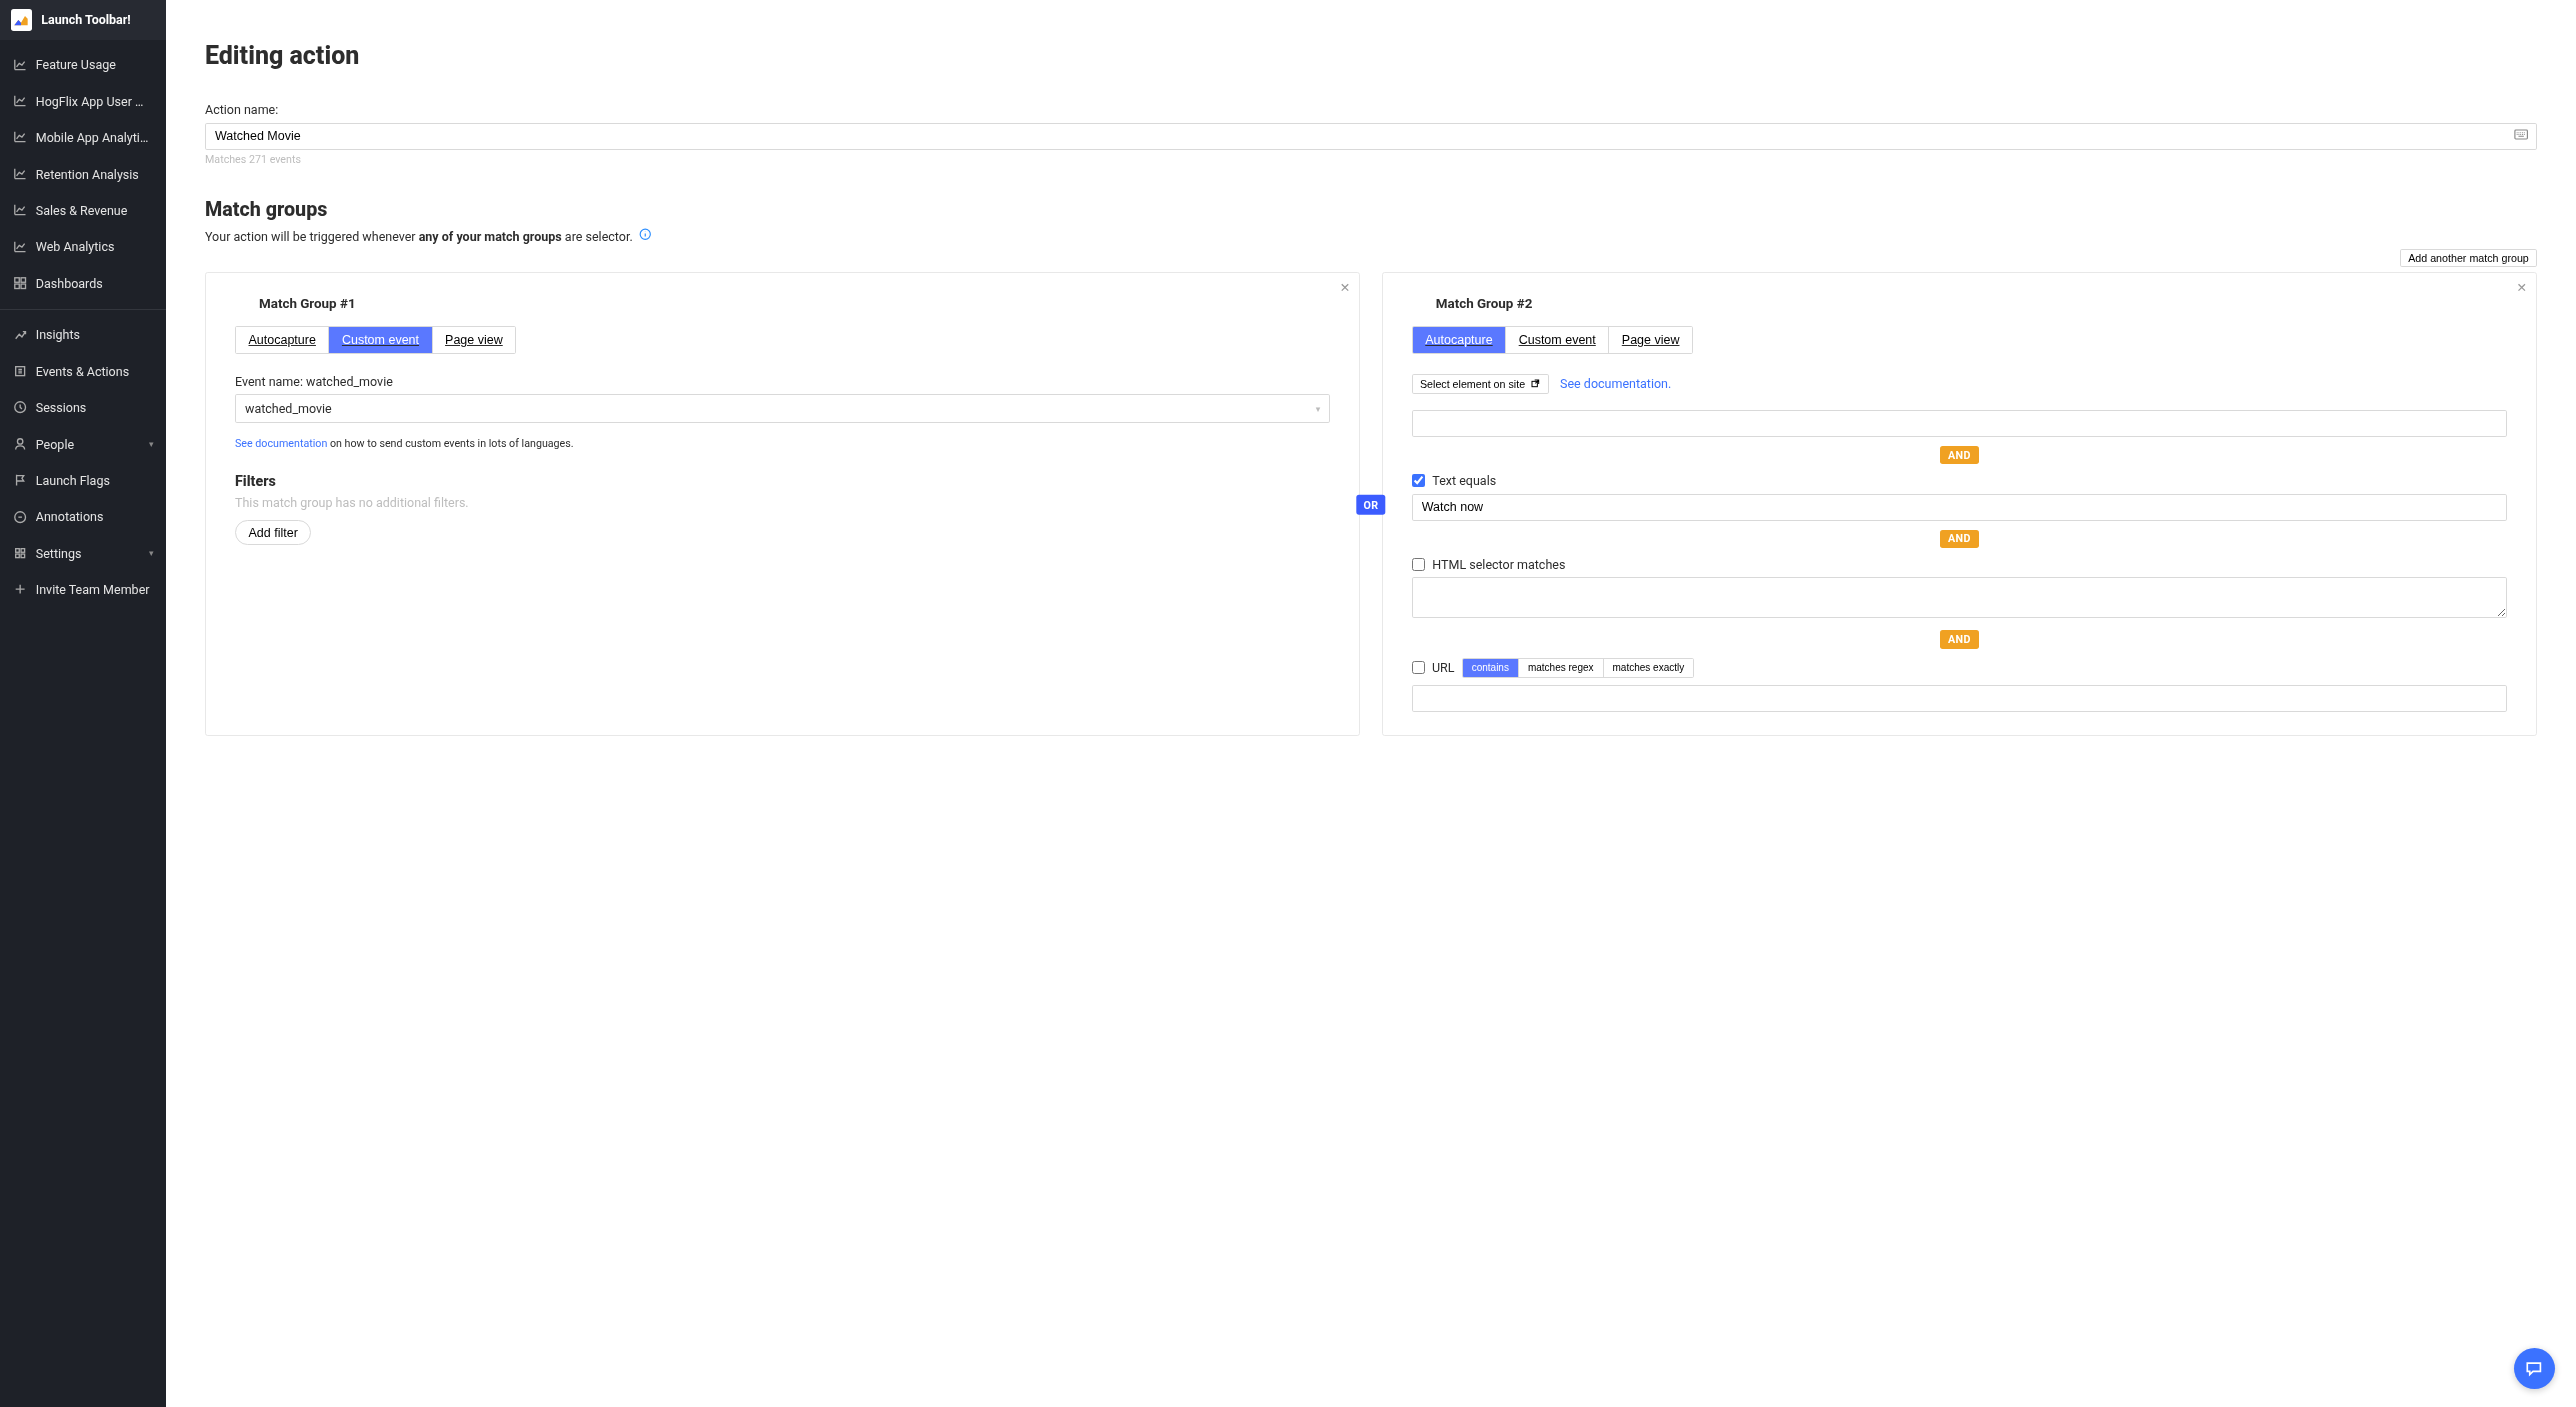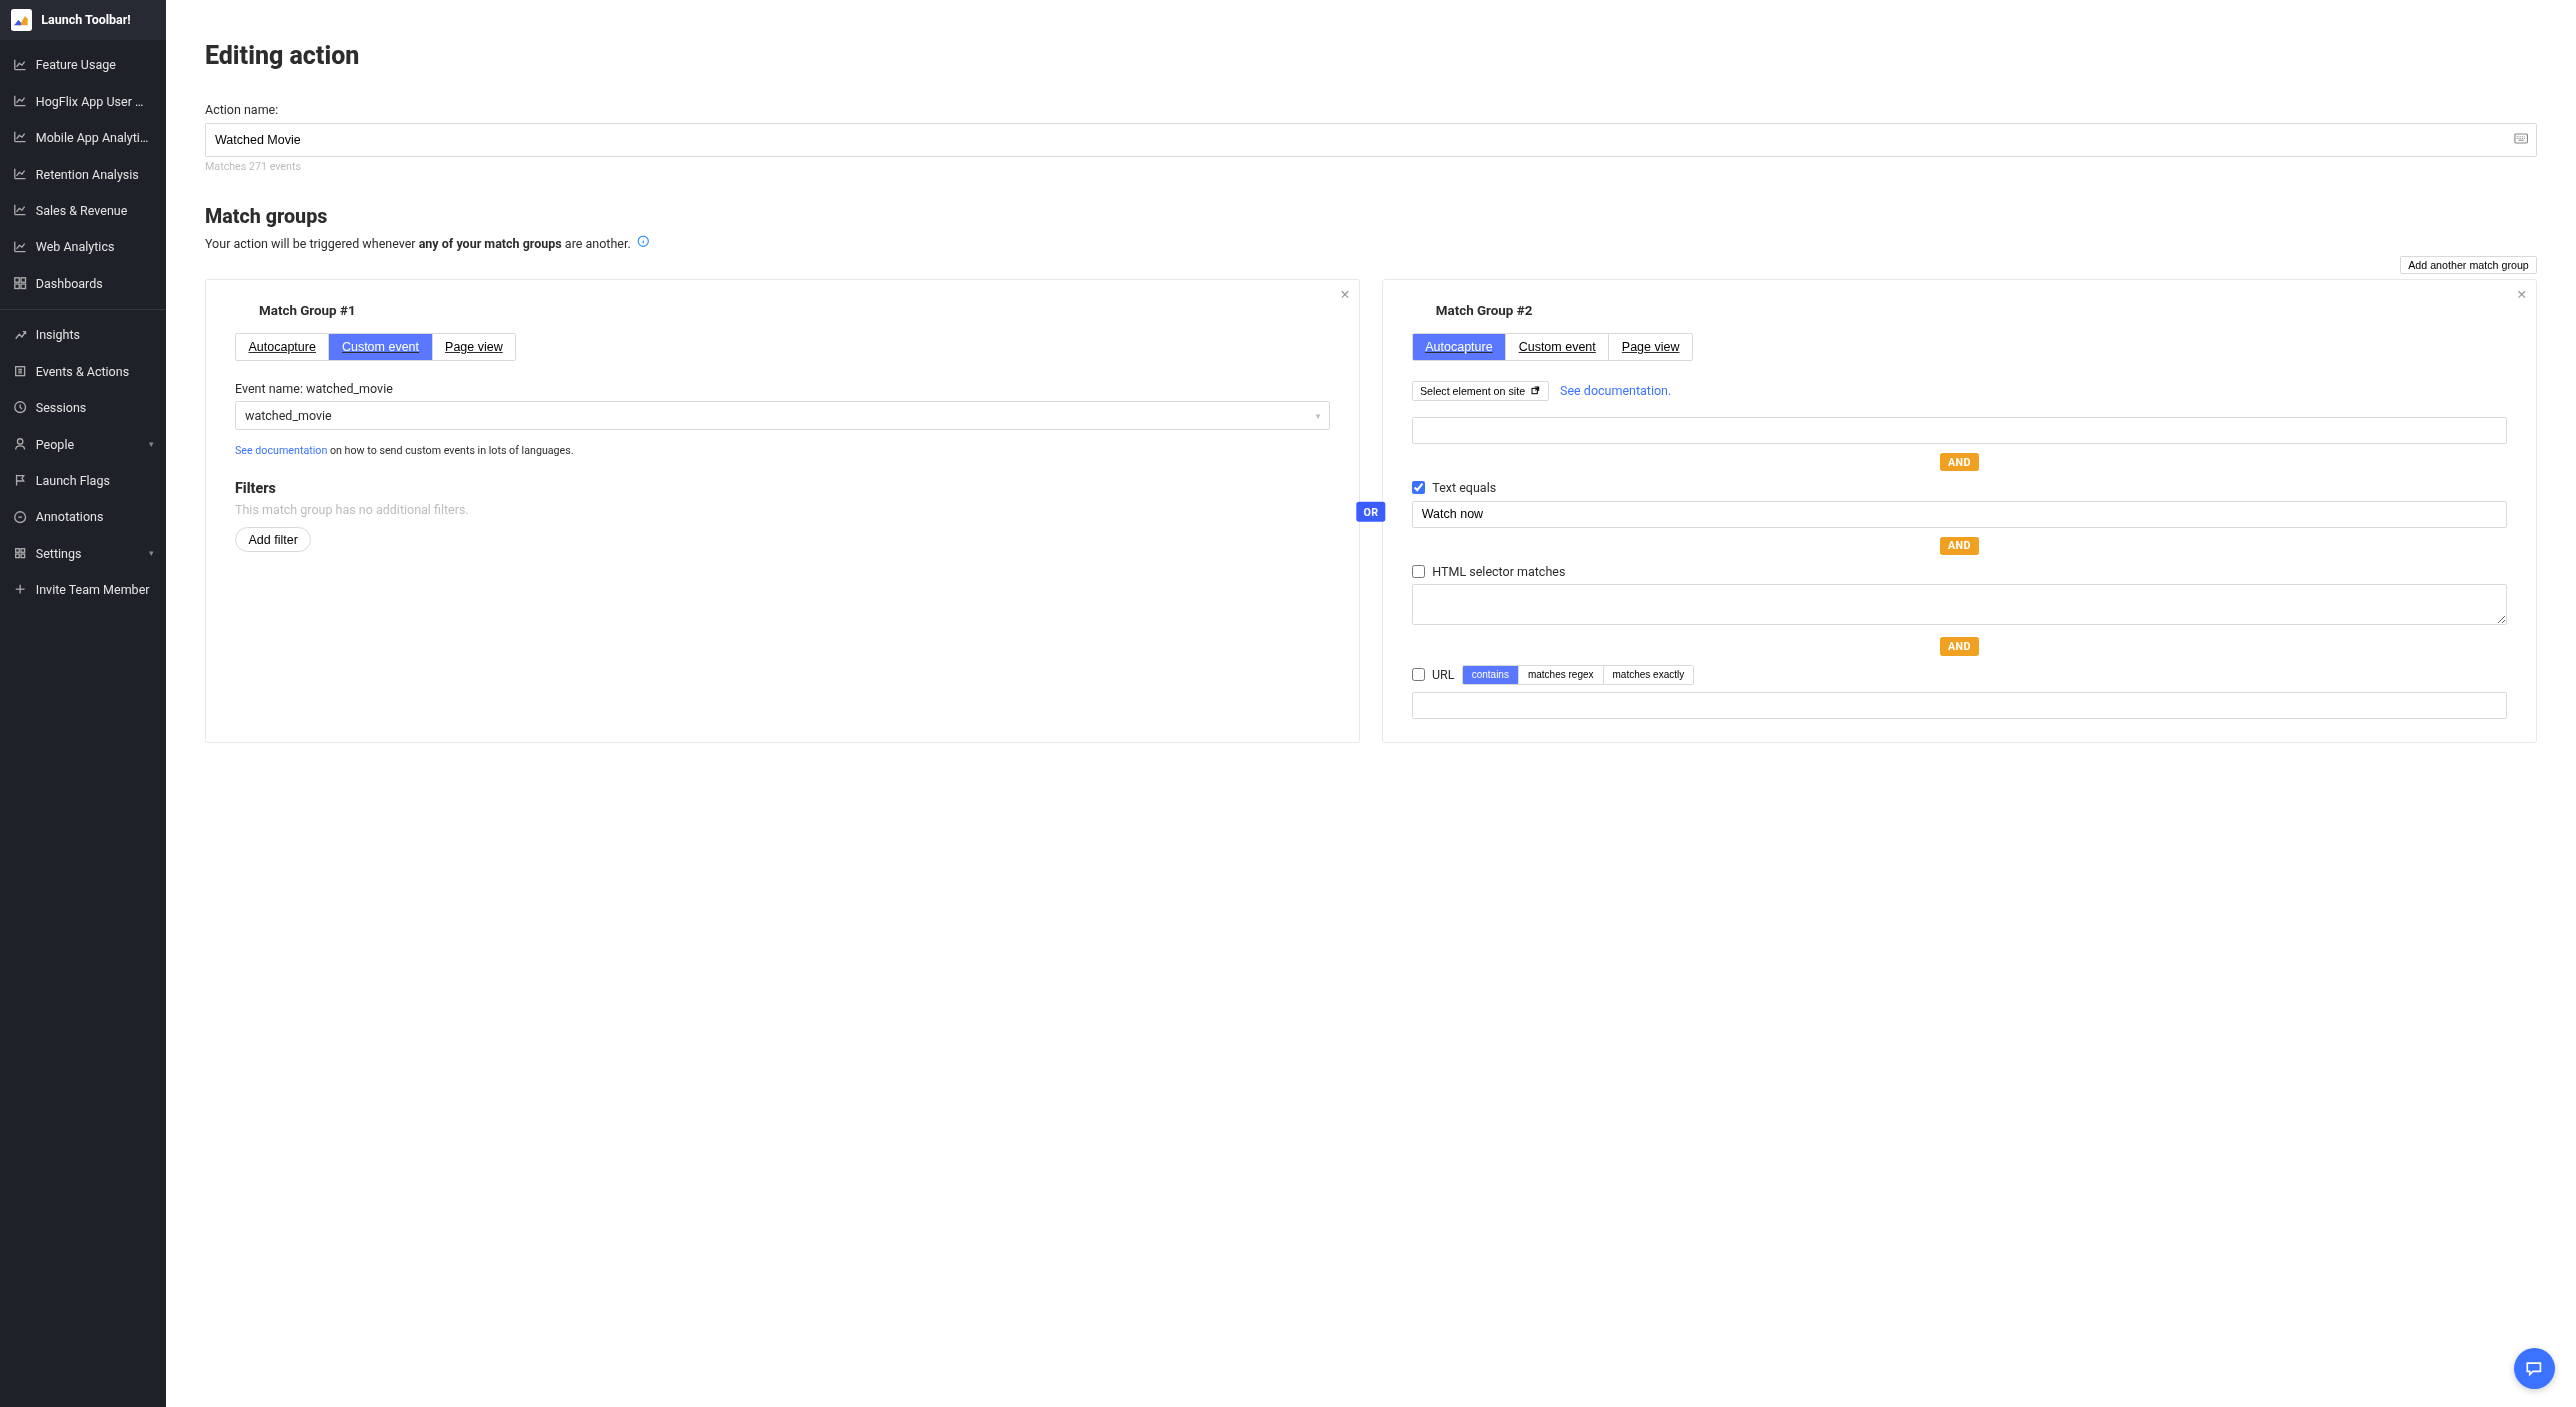"Watched Movie" .text-input { height: 34px -> 27px }
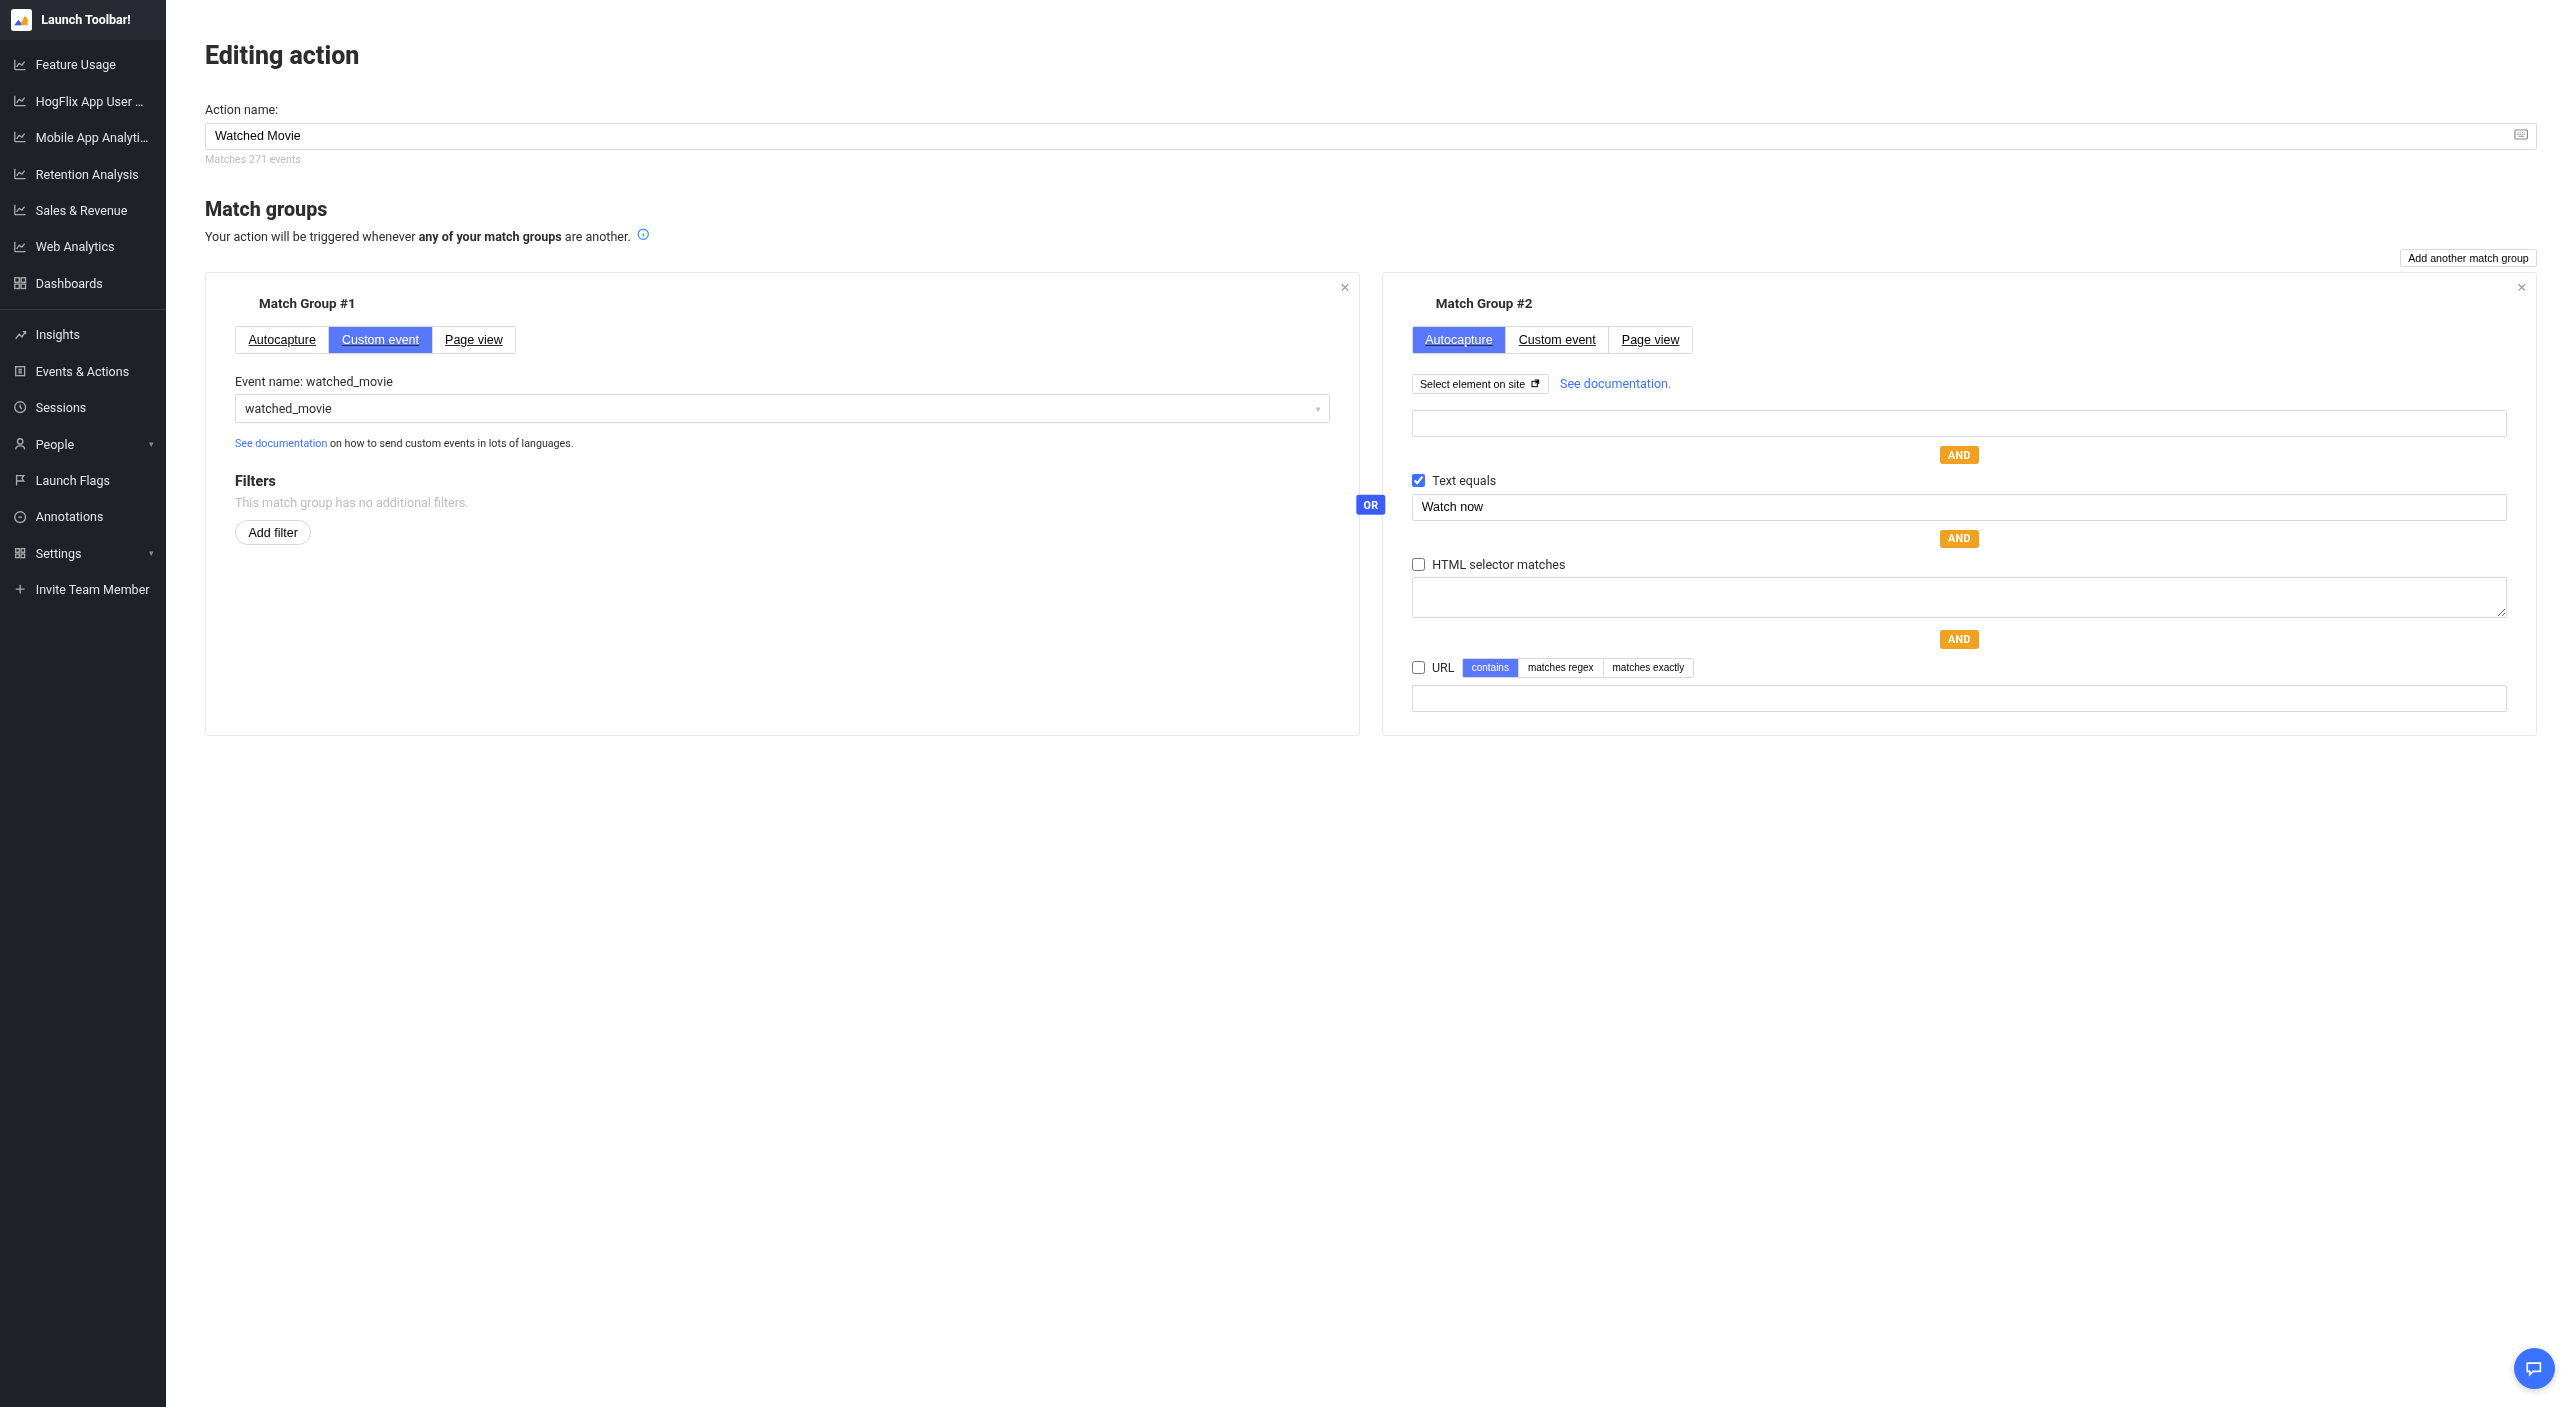"are another." span { text: another -> selector }
